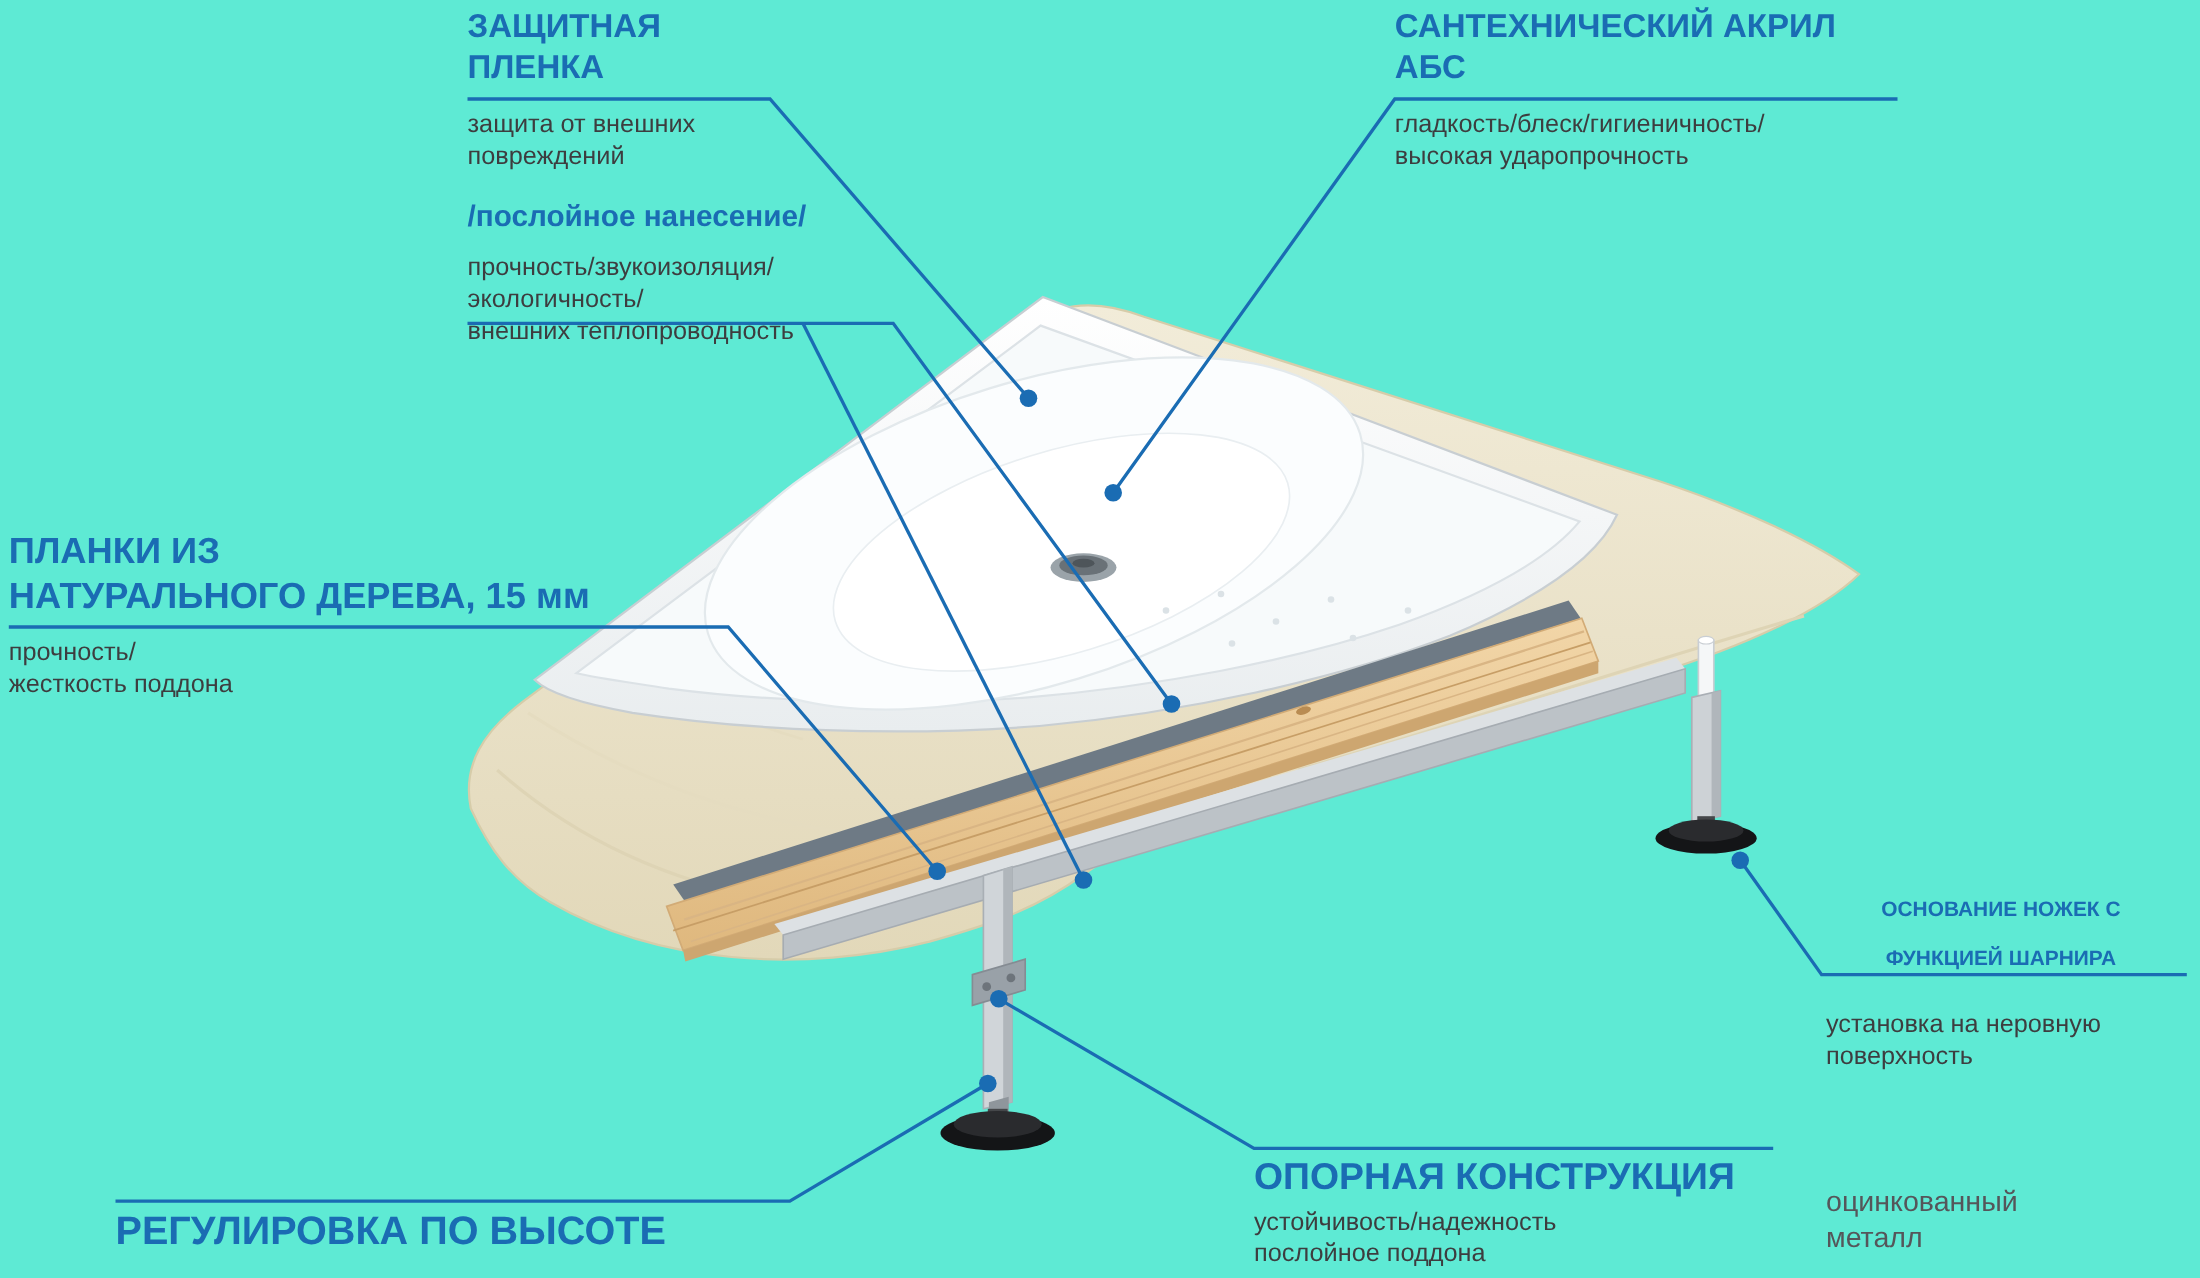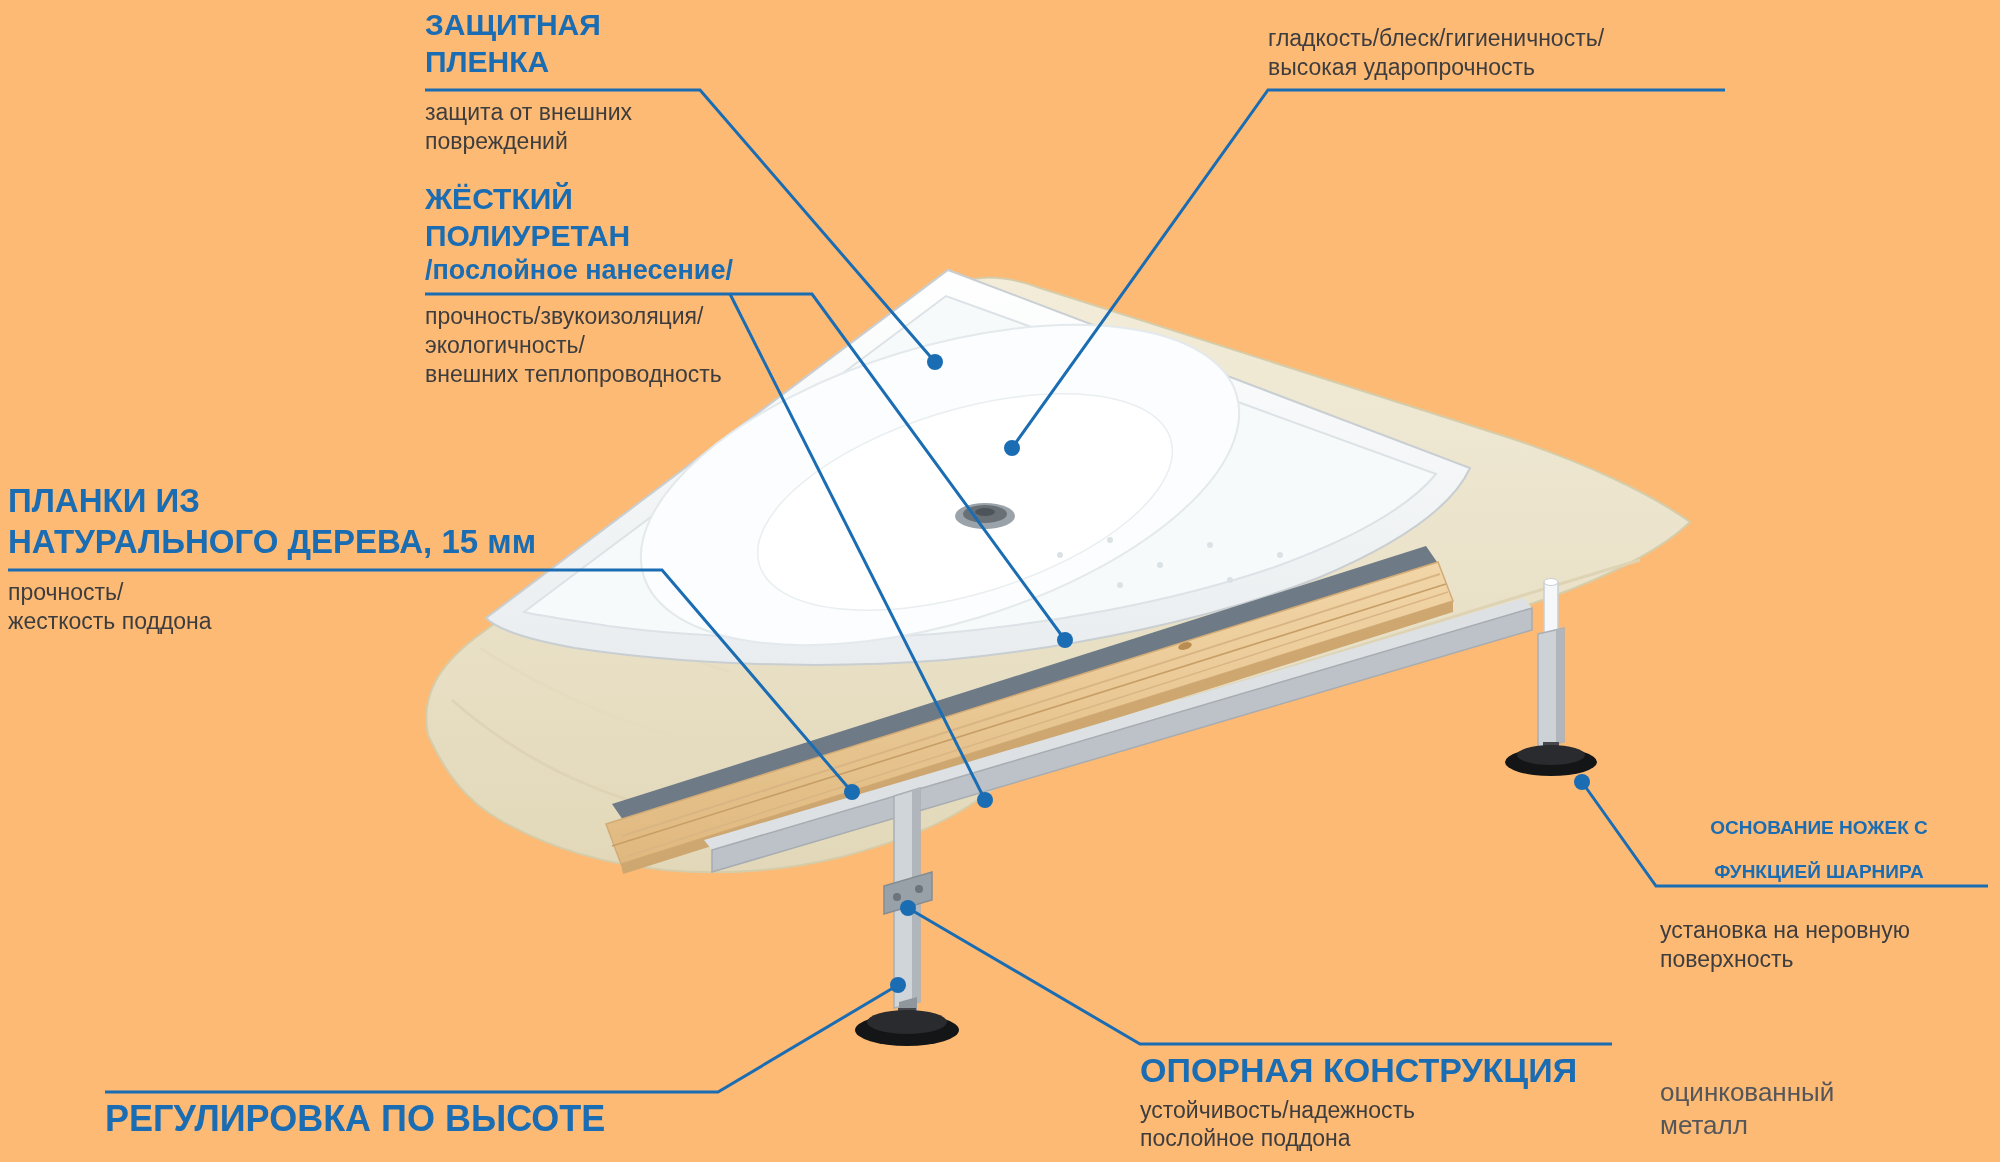"ЗАЩИТНАЯ" .stage { background: #fdba74 -> #5eead4 }
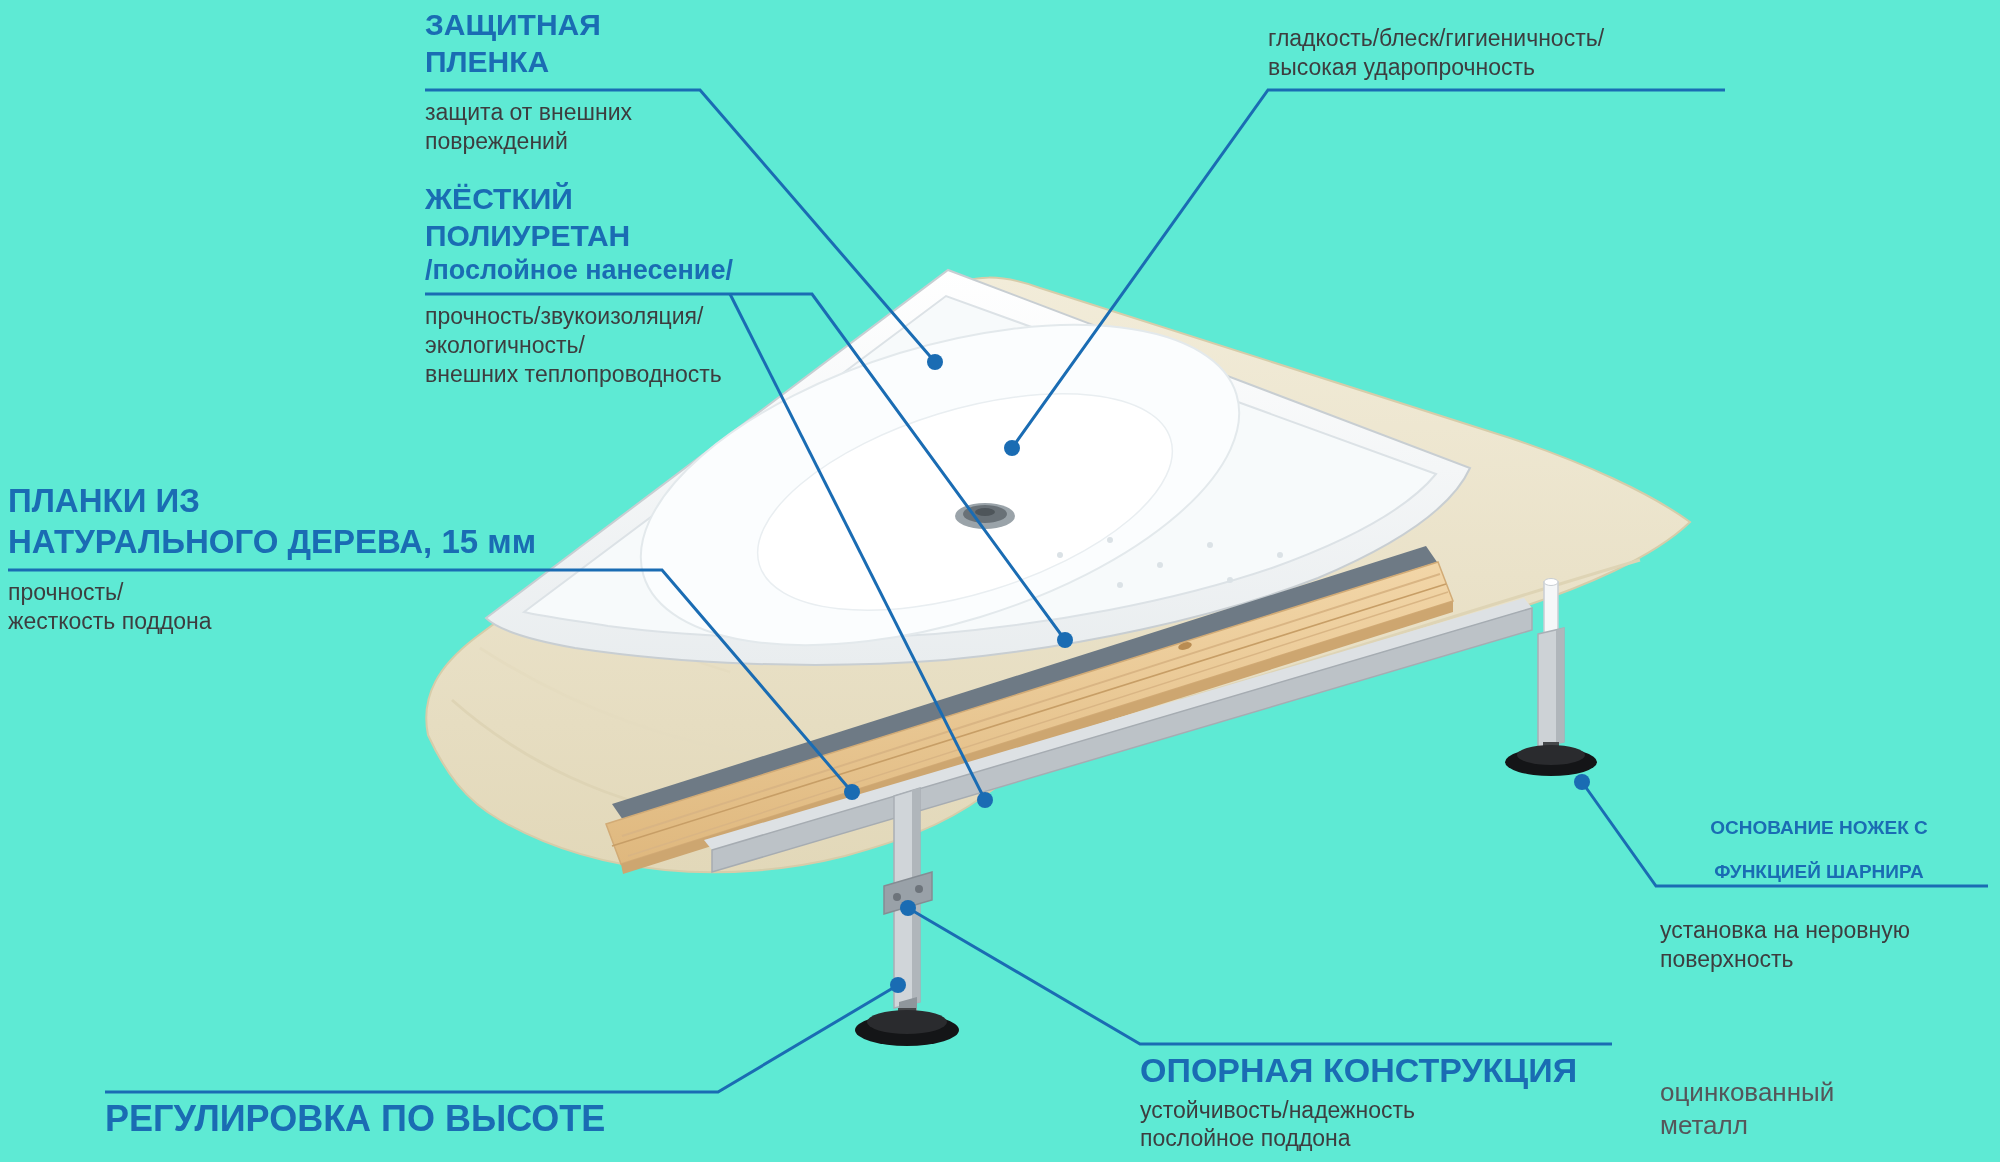"САНТЕХНИЧЕСКИЙ АКРИЛ" h2 { html: none -> <h2>САНТЕХНИЧЕСКИЙ АКРИЛ АБС</h2> }
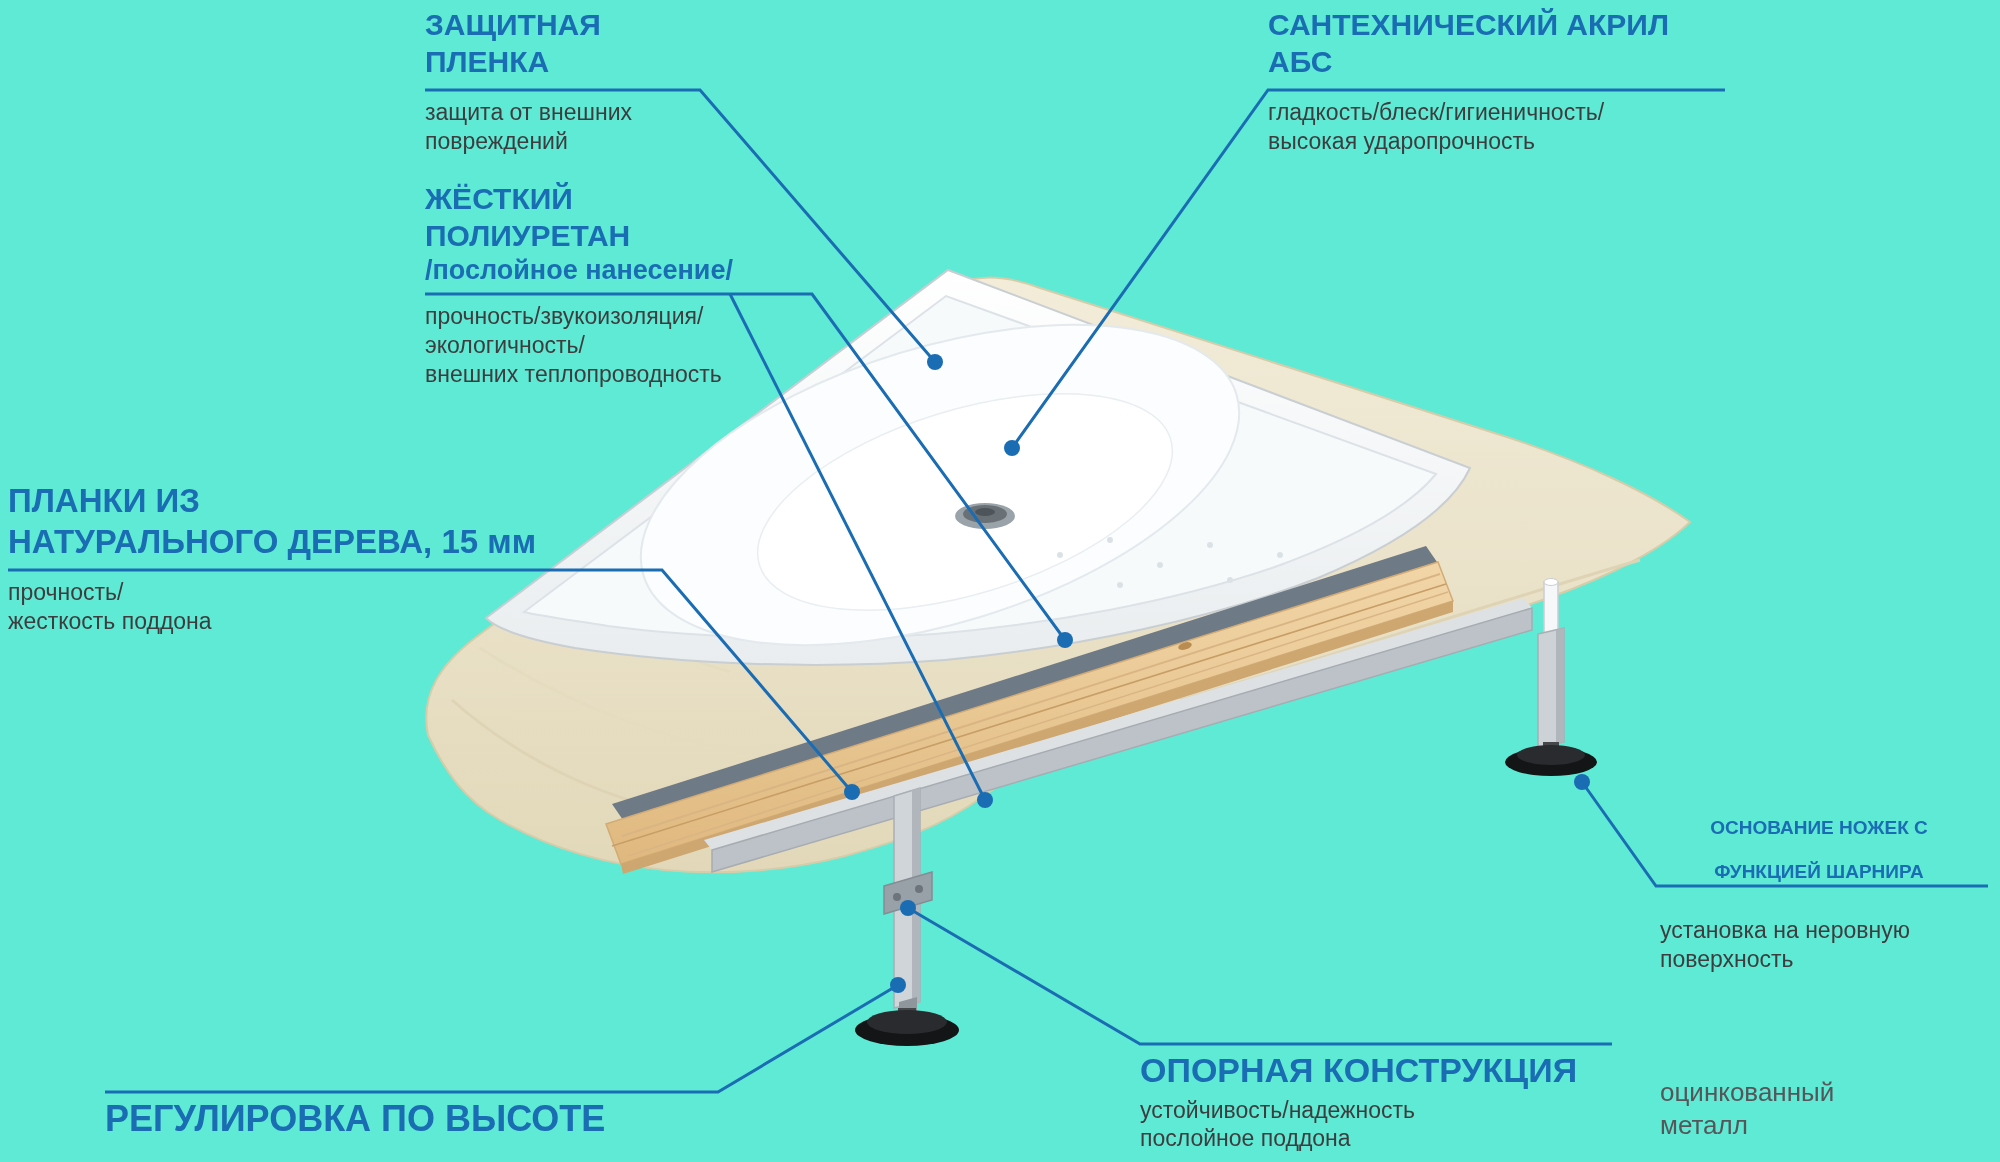"ЖЁСТКИЙ" h2 { html: <h2>ЖЁСТКИЙ ПОЛИУРЕТАН</h2> -> none }
